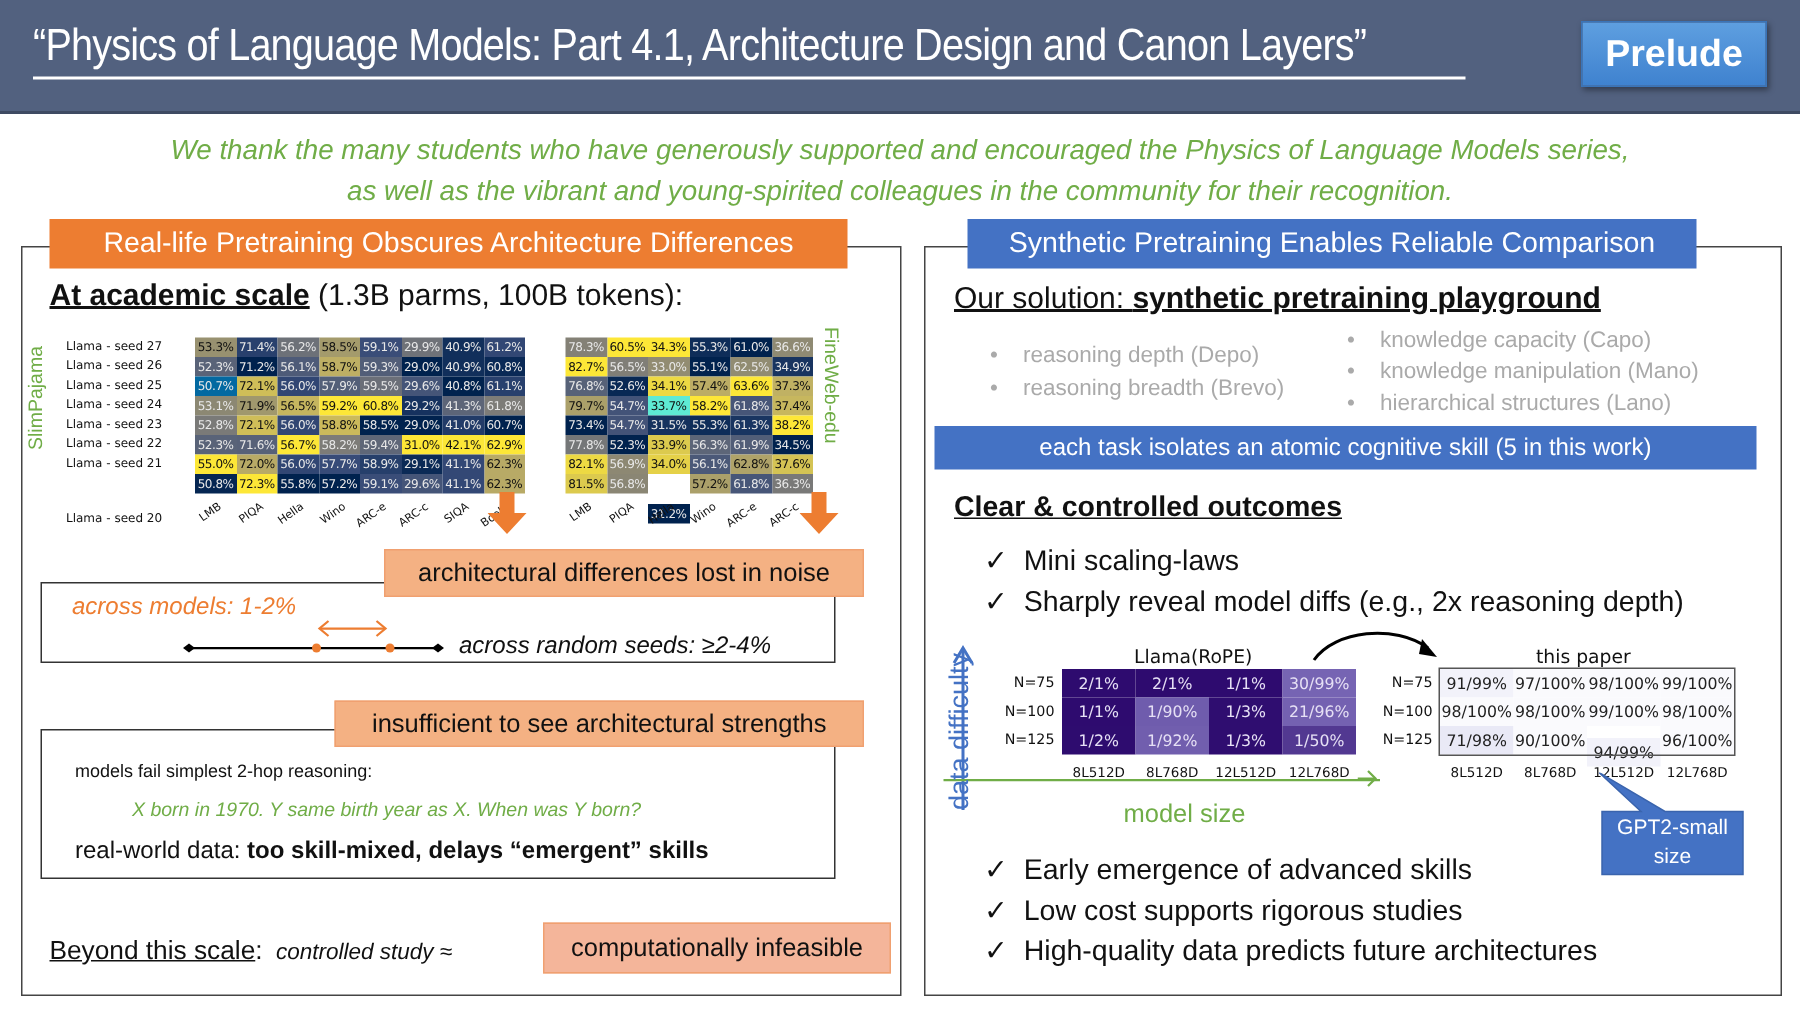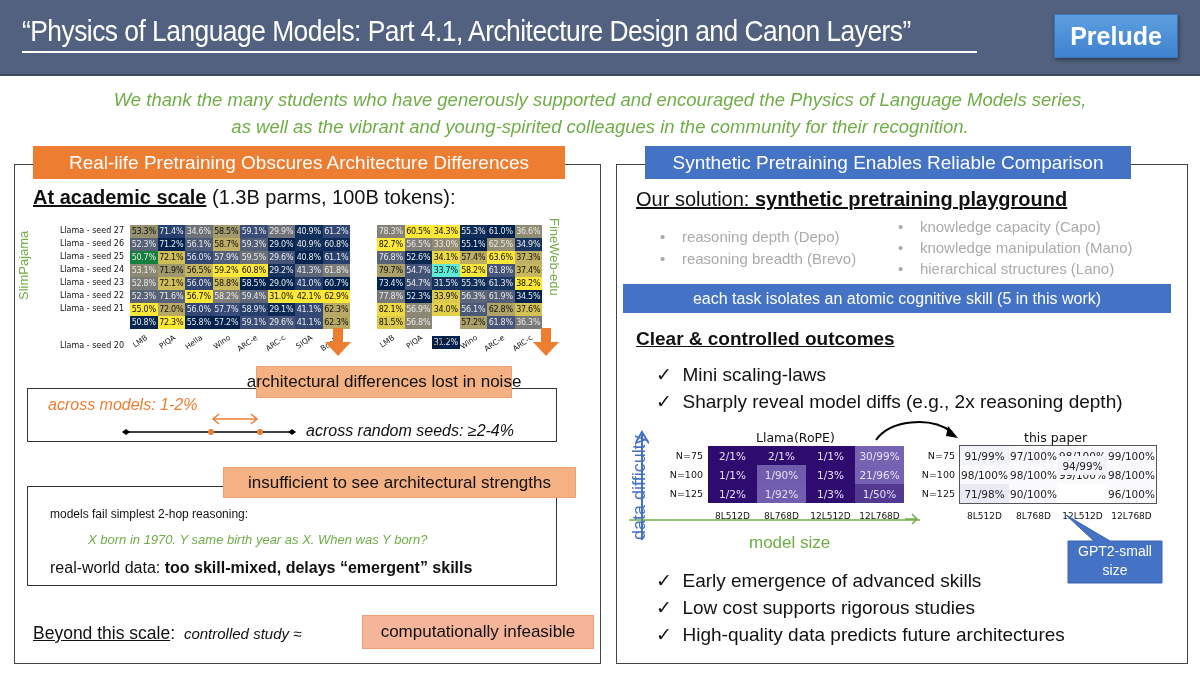"Llama - seed 27" .hm-rowlbl { text-align: right -> none }
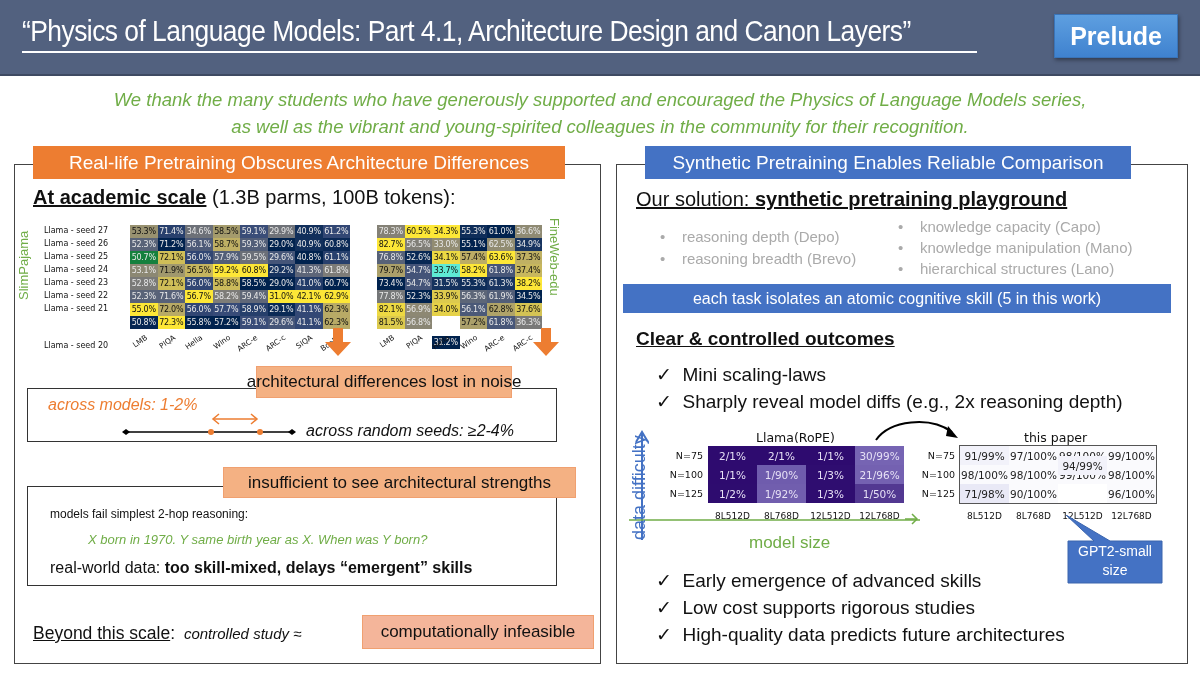"34.6%" div.hm-cell { text: 34.6% -> 56.2% }
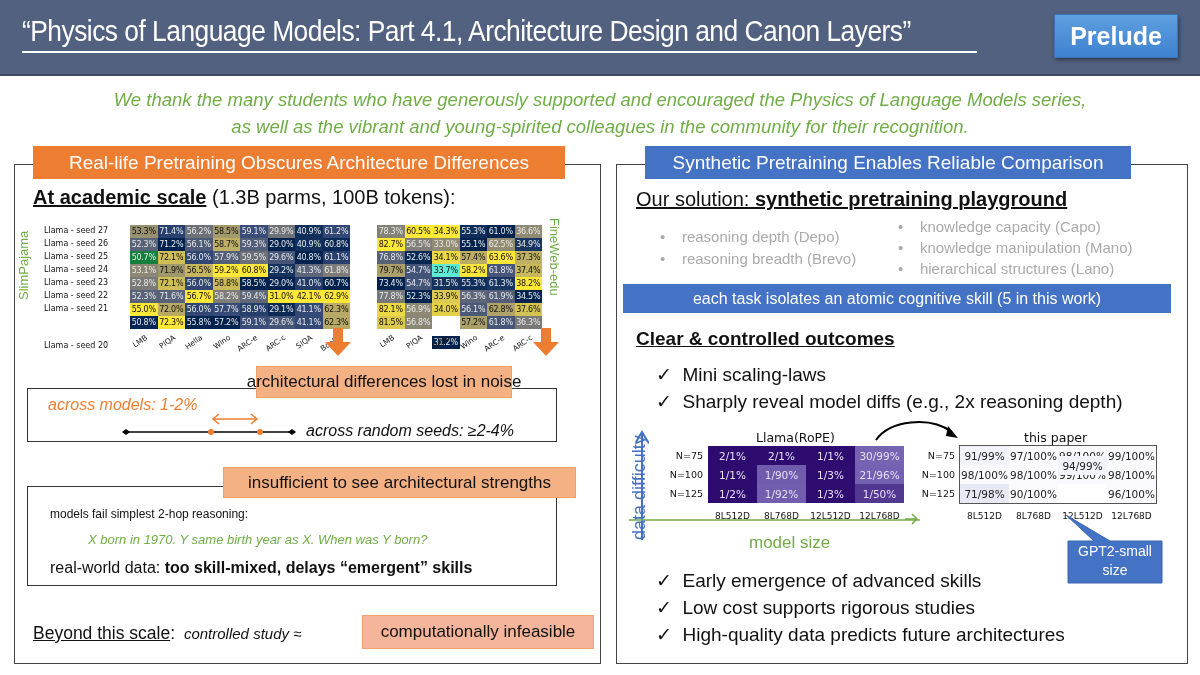"50.7%" div.hm-cell { background: #15803d -> #0369a1 }
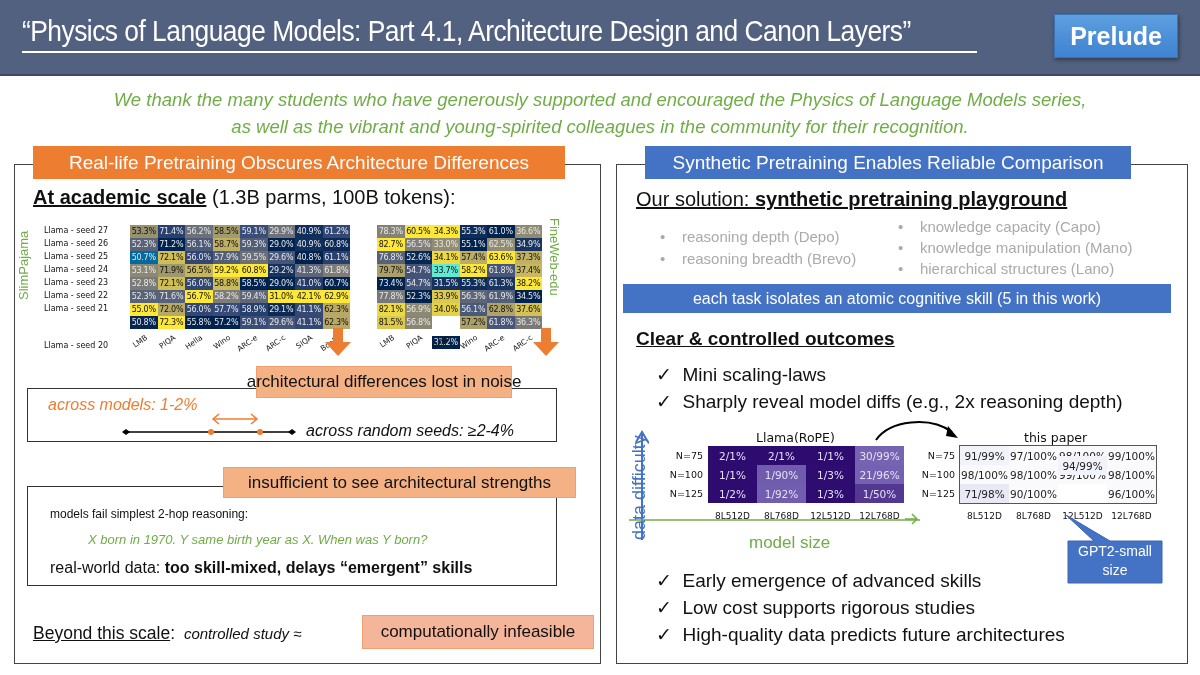"architectural differences lost in noise" div.abs { width: 256px -> 320px }
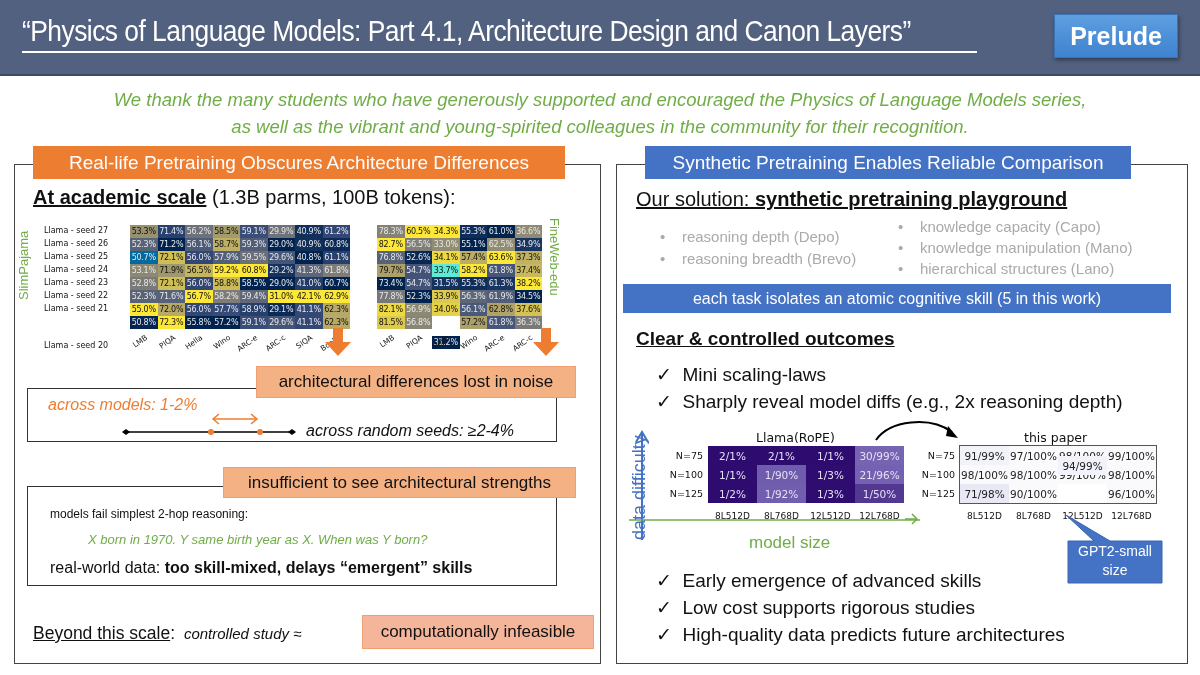"94/99%" div.sm-cell { top: 456px -> 492px }
